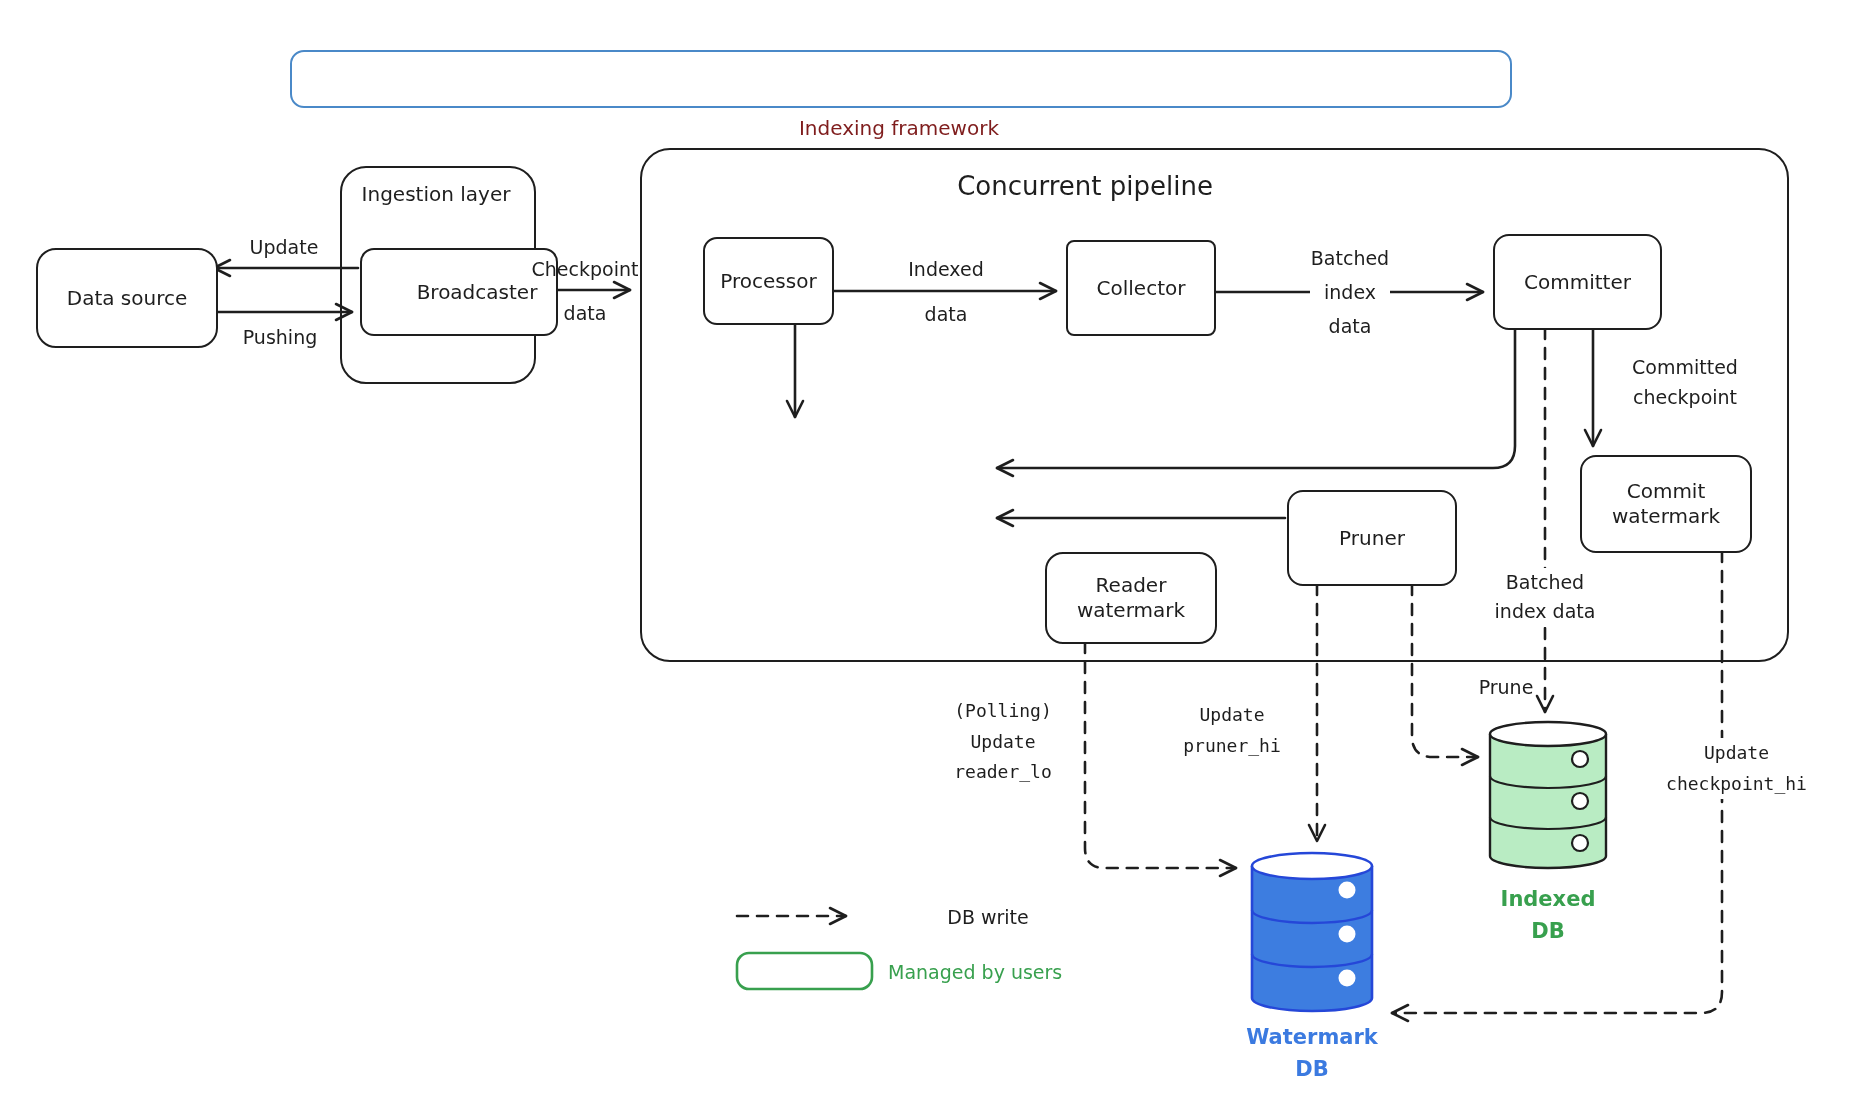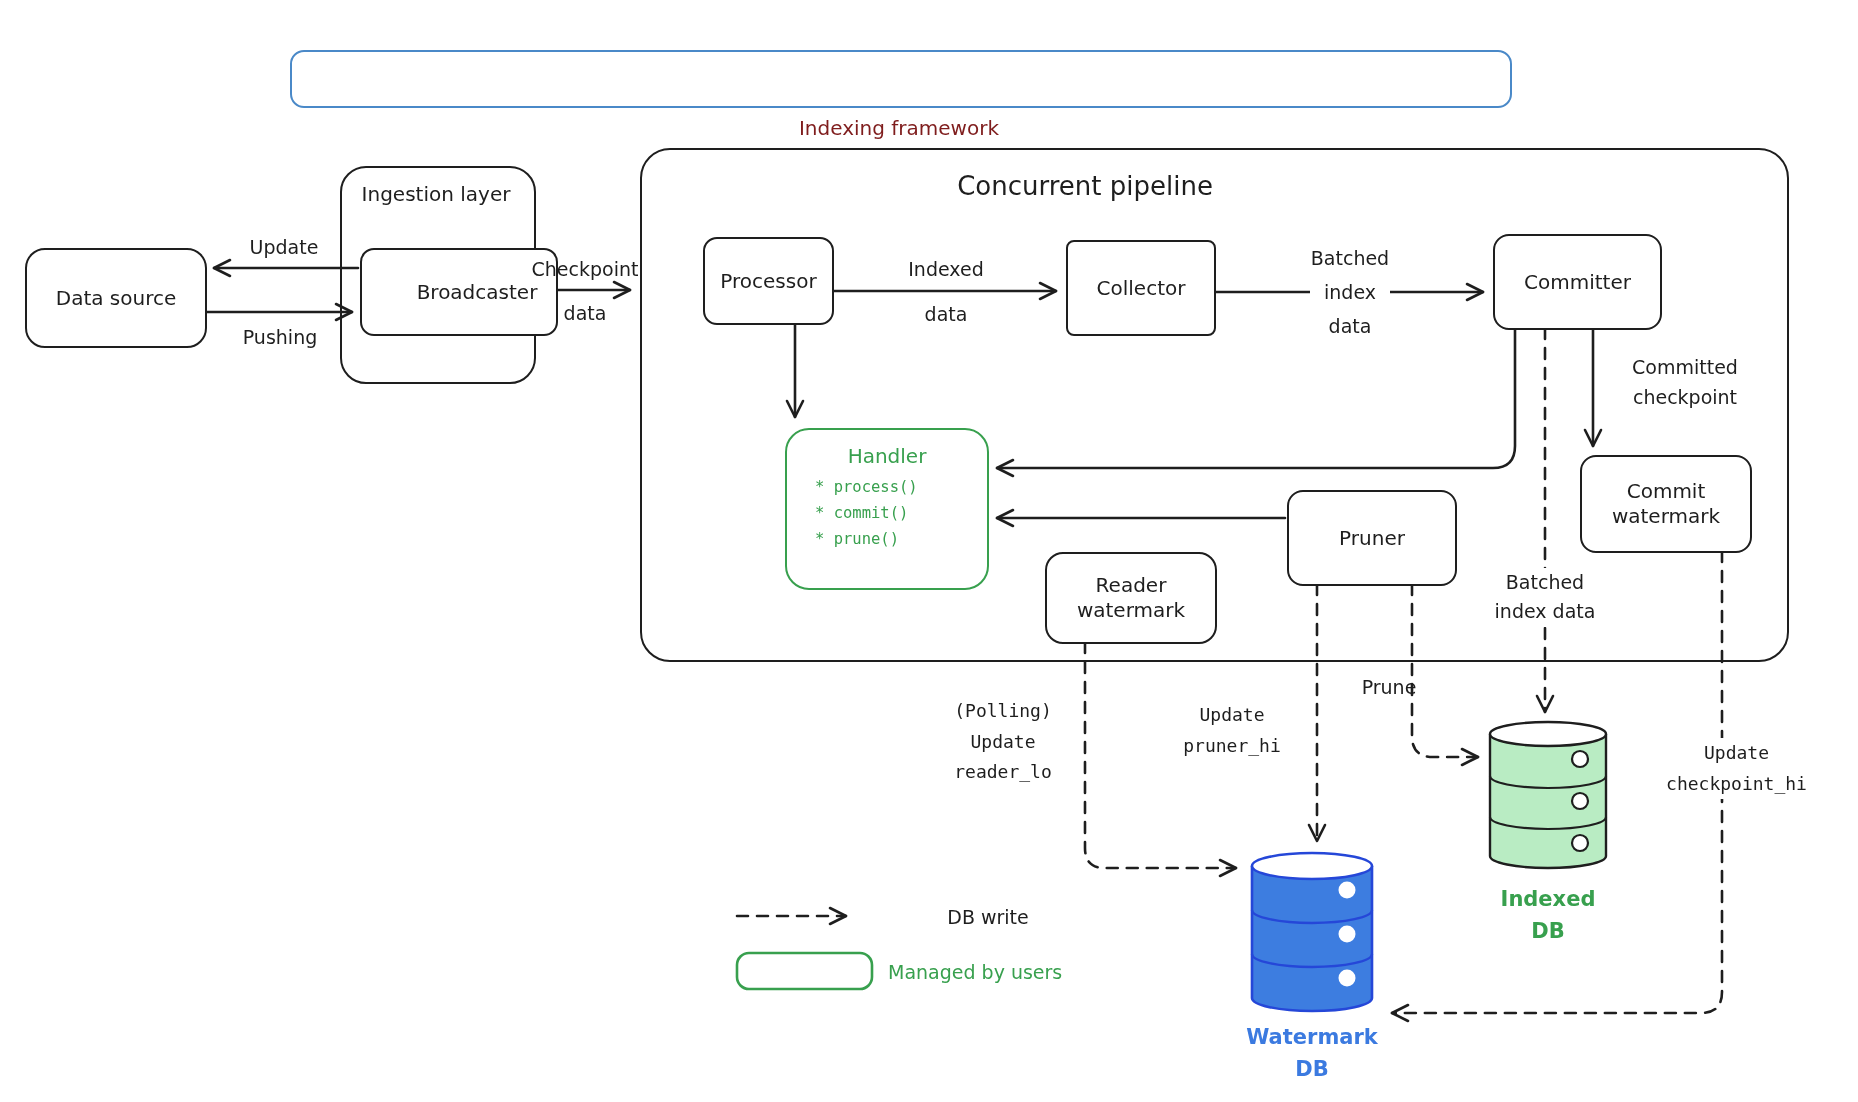"Data source" div.node { left: 25px -> 36px }
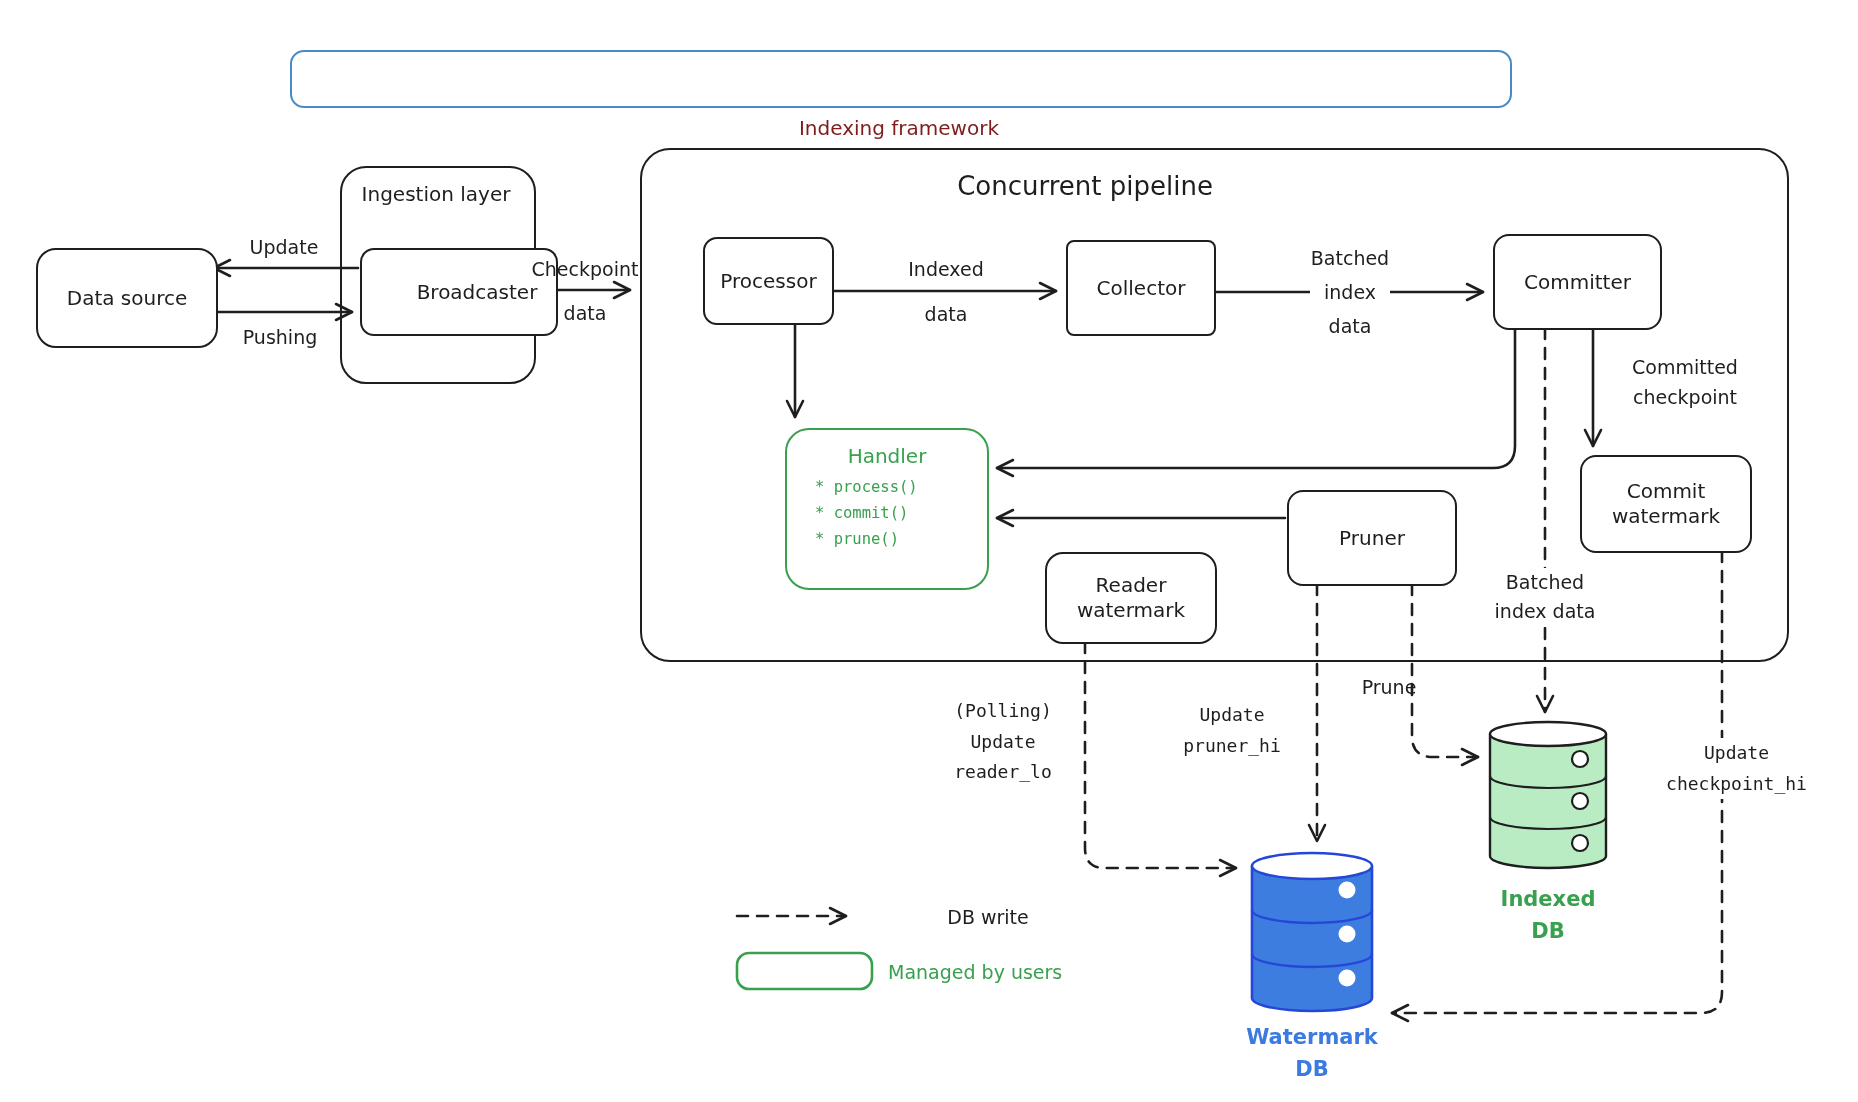"Handler" div.handler-box { html: <div> <div>Handler</div> <div> <div>* process()</div> <div>* commit()</div> <div>* prune()</div> </div> </div> -> none }
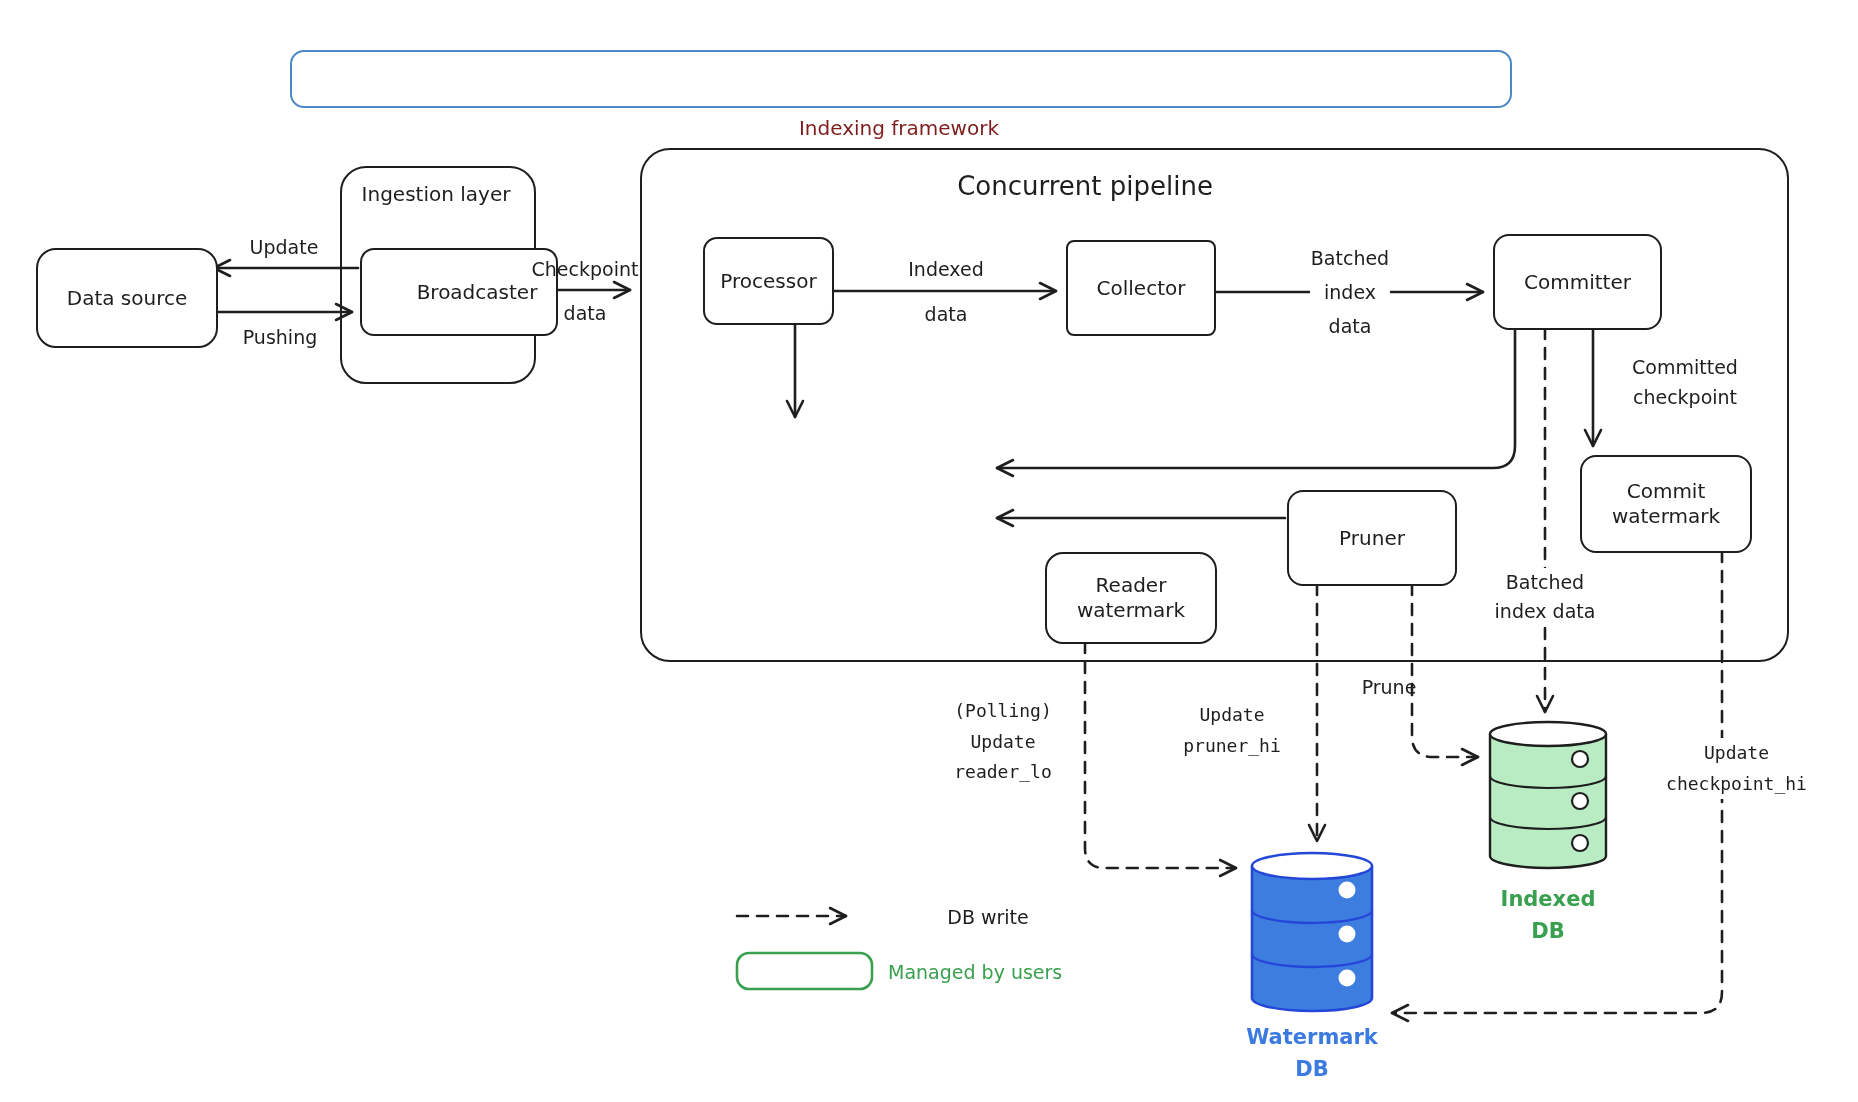"Prune" div.lbl { left: 1339px -> 1456px }
